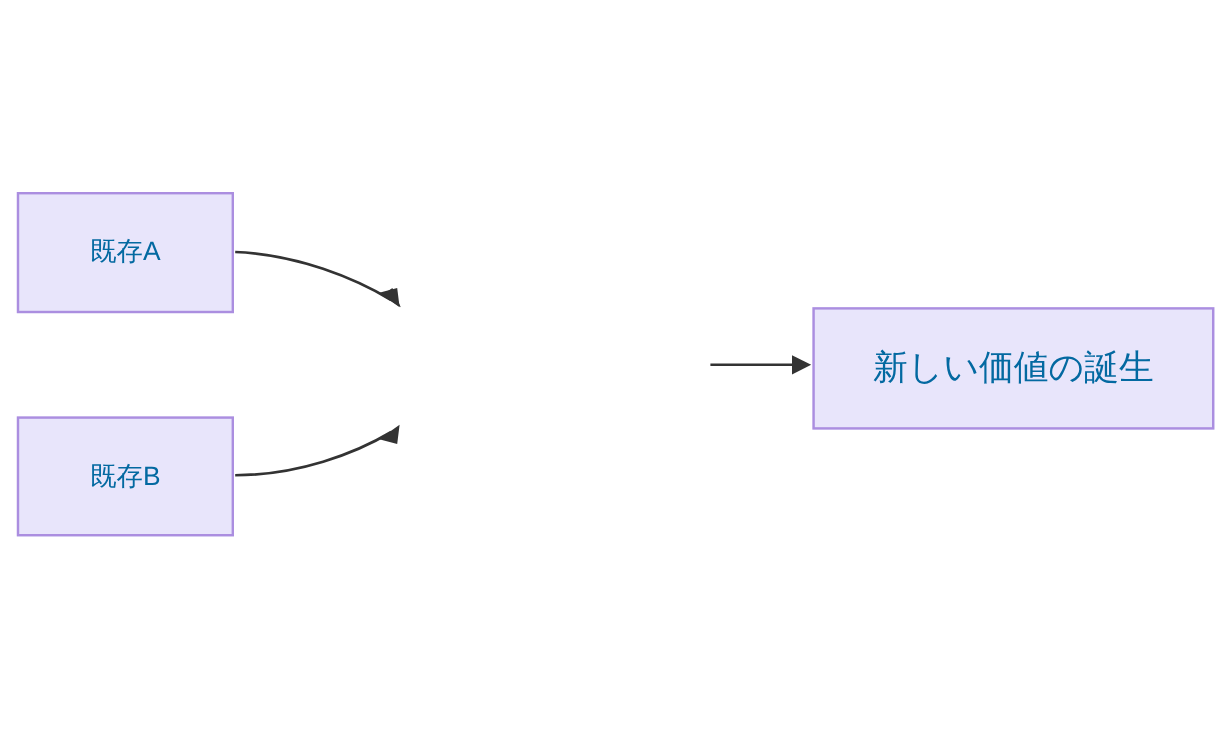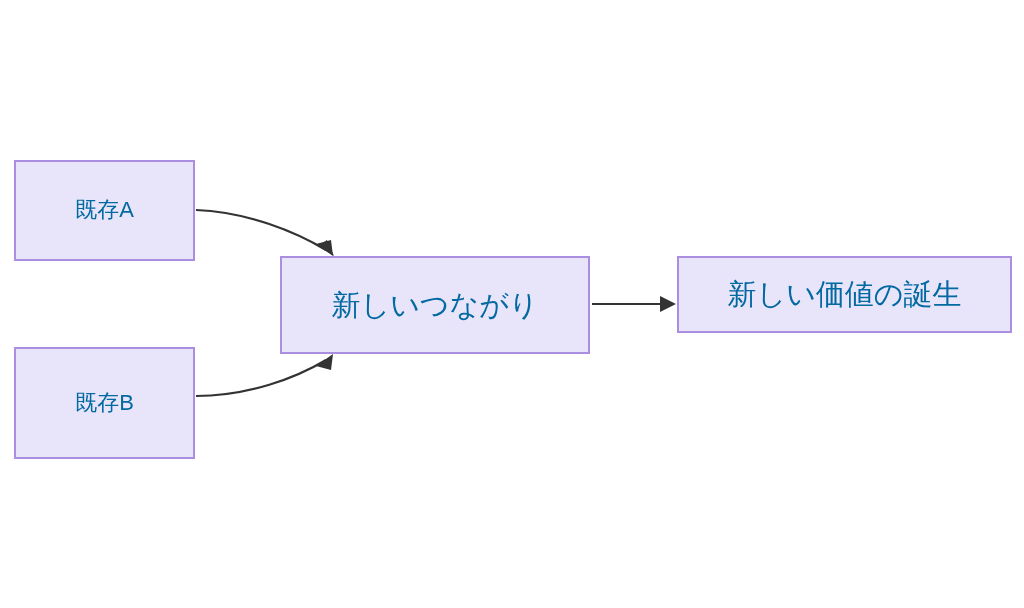"新しいつながり" div.node { html: <div> <span>新しいつながり</span> </div> -> none }
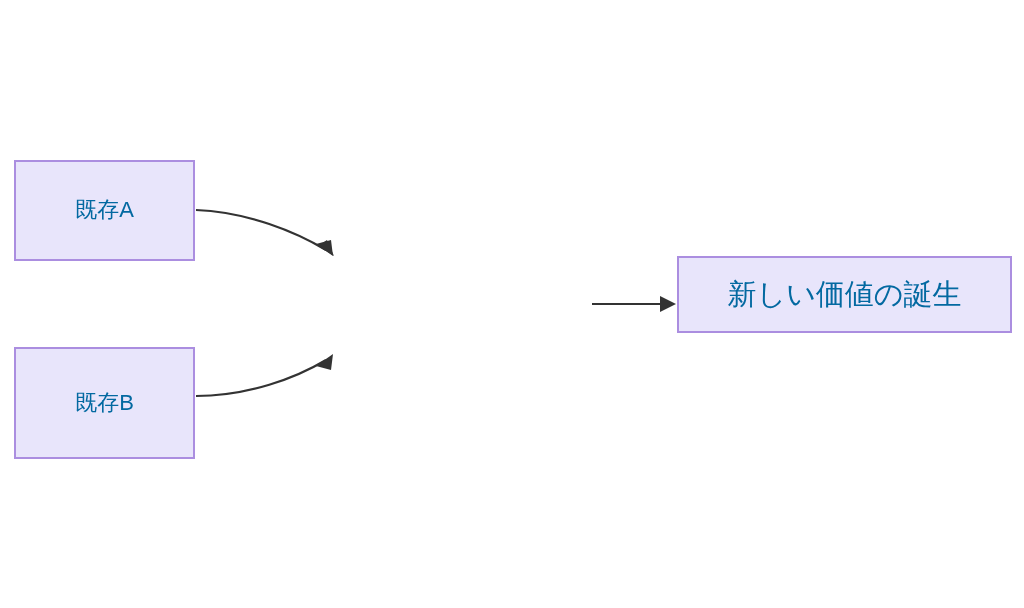"新しい価値の誕生" #node-new-value { height: 77px -> 102px }
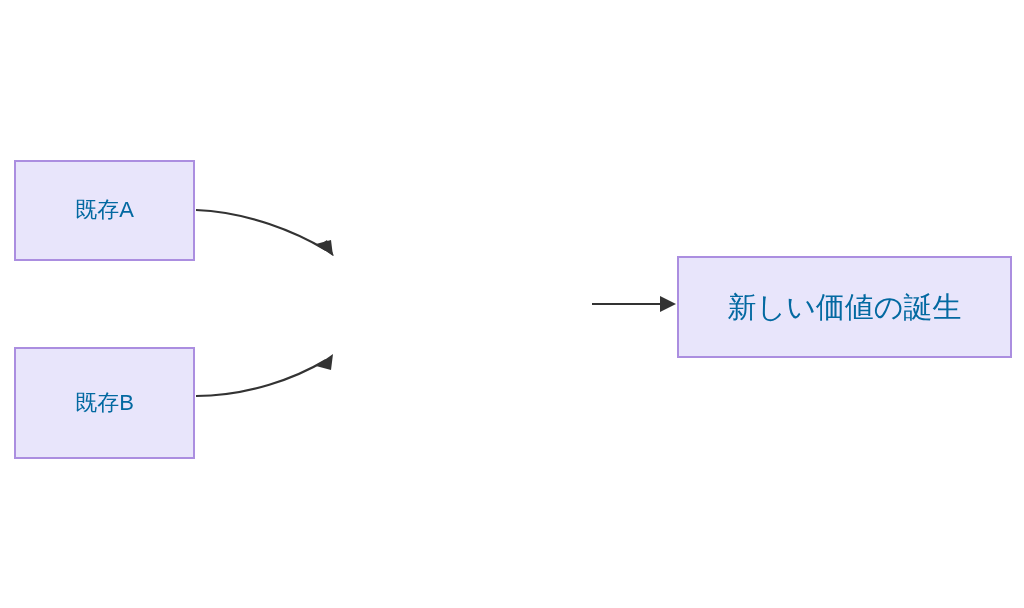"既存B" #node-existing-b { height: 112px -> 100px }
